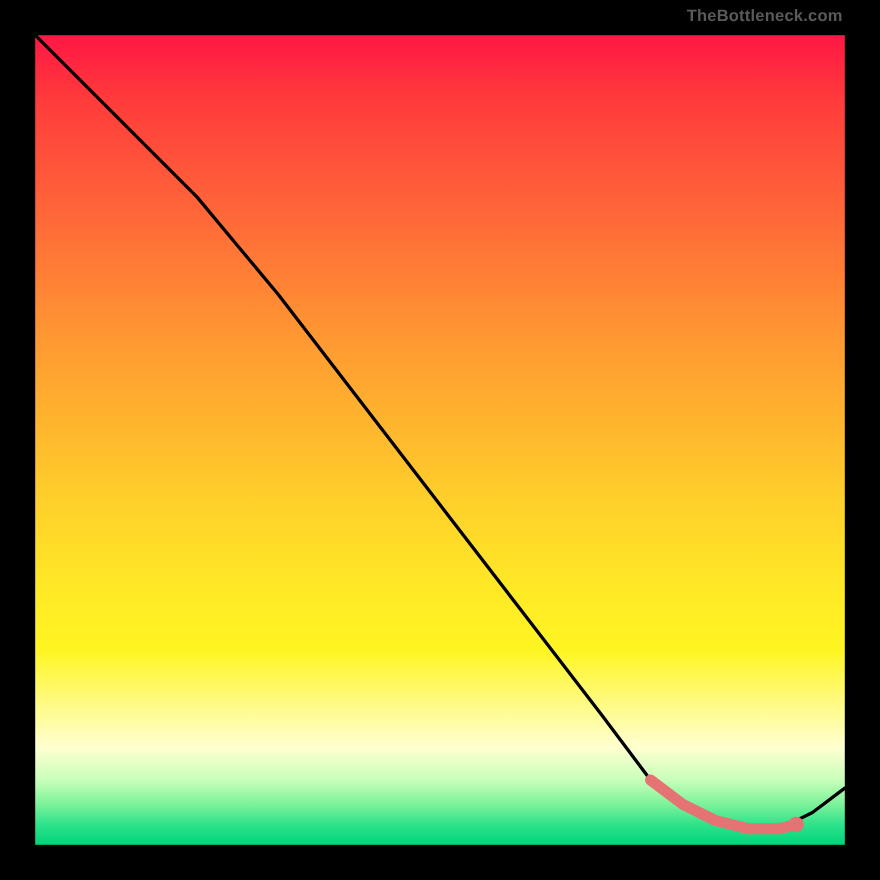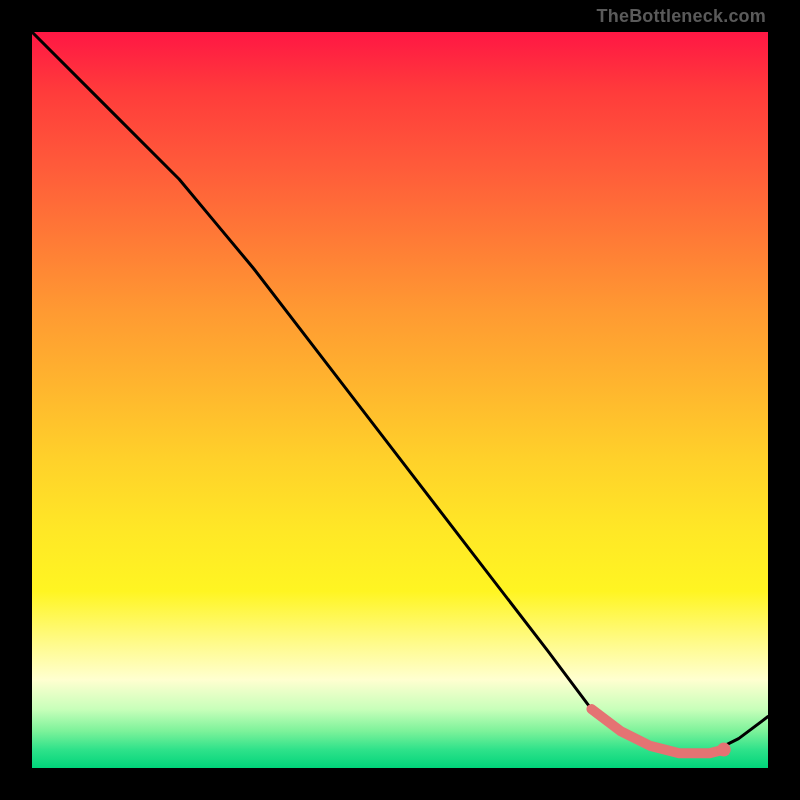"TheBottleneck.com" .watermark { font-size: 18px -> 15px }
